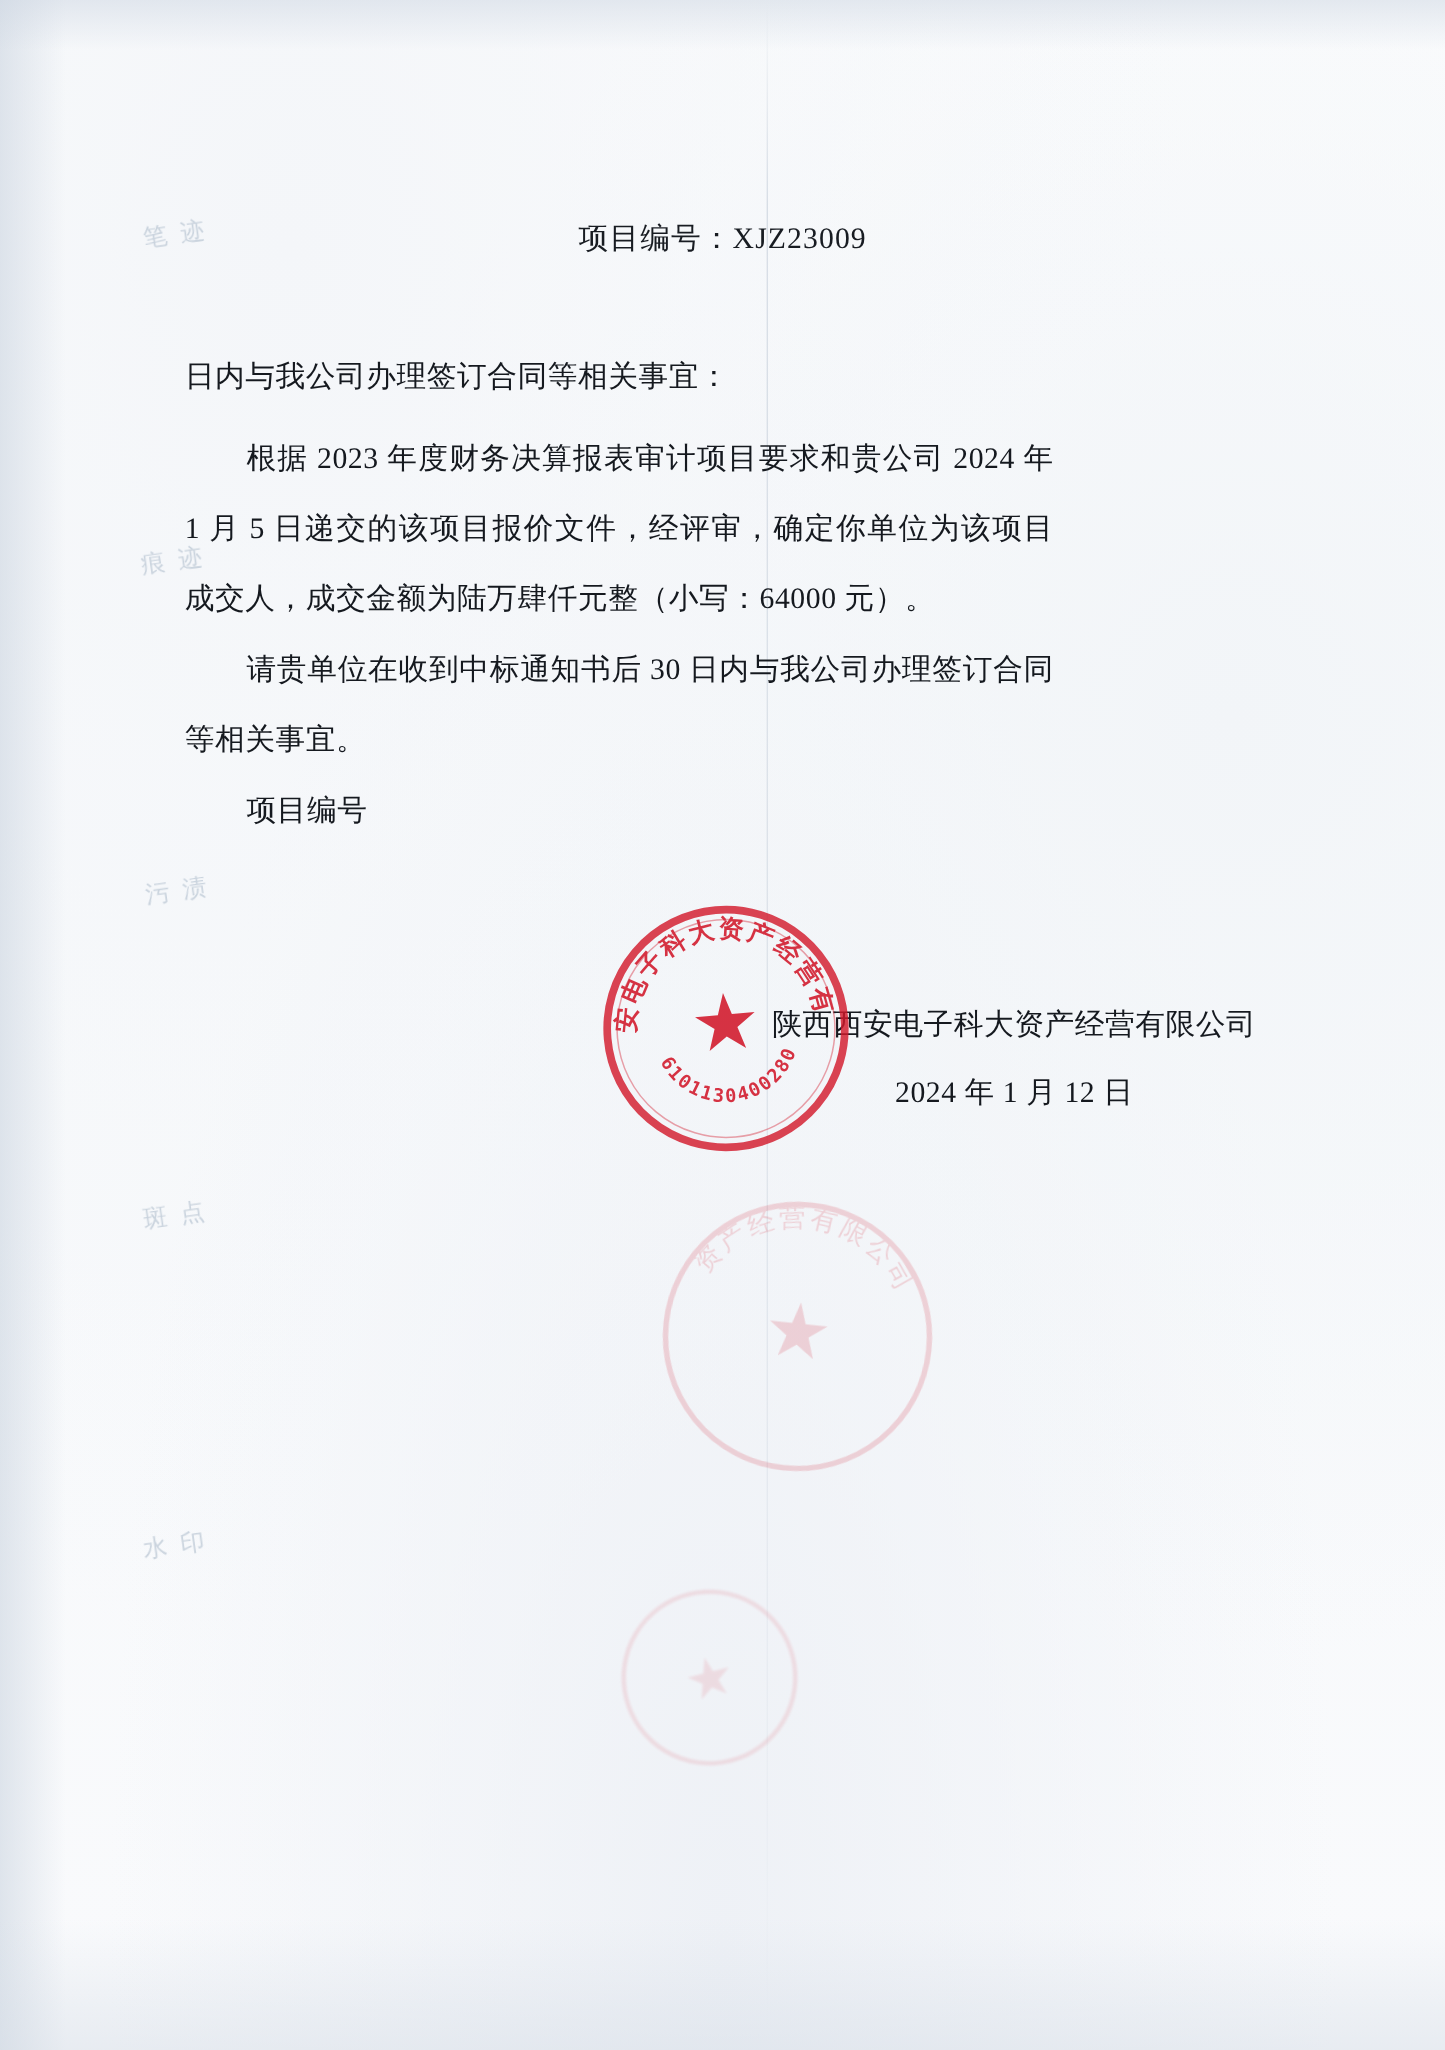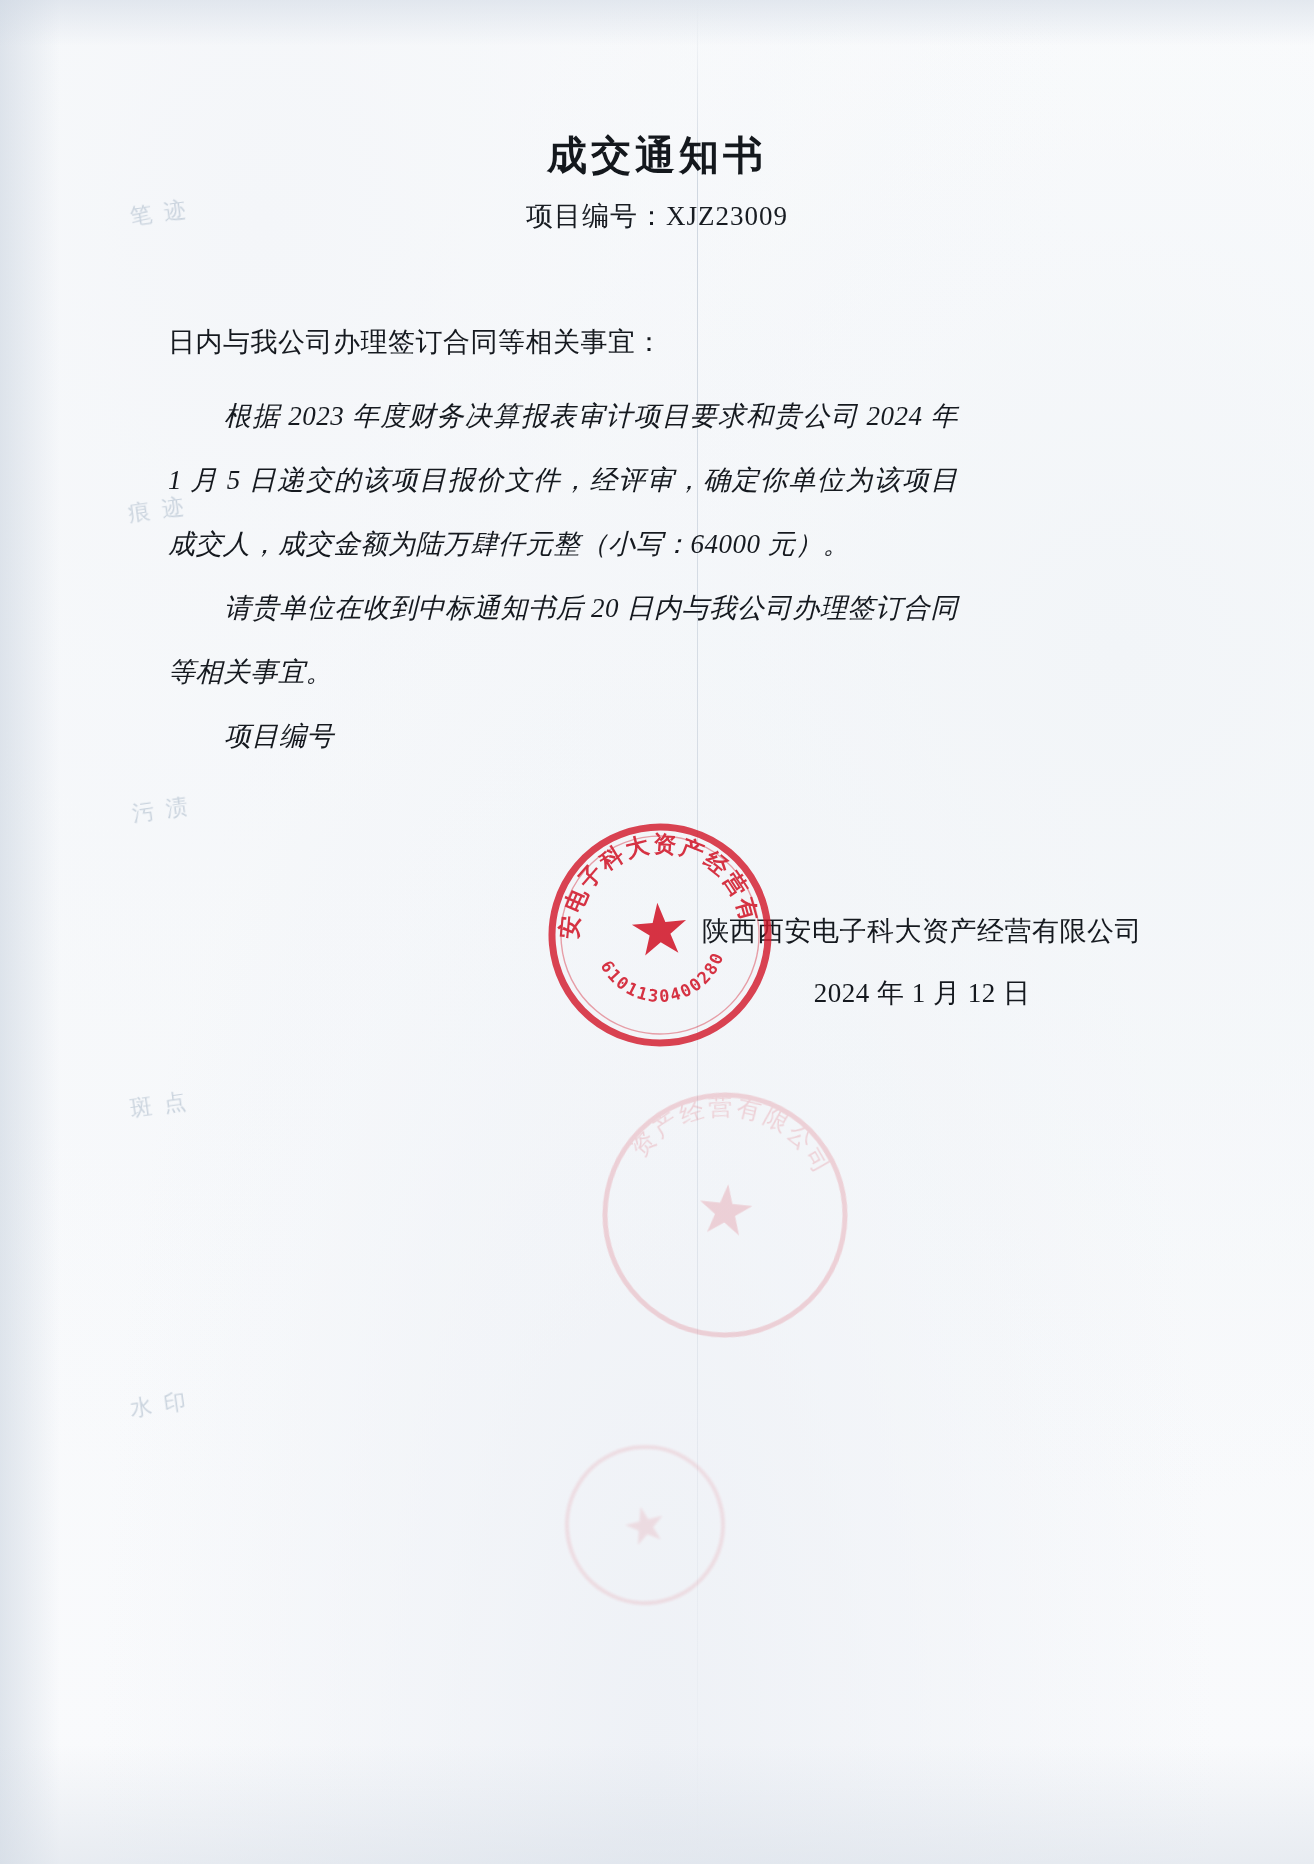"成交通知书" div.title { html: <div>成交通知书</div> -> none }
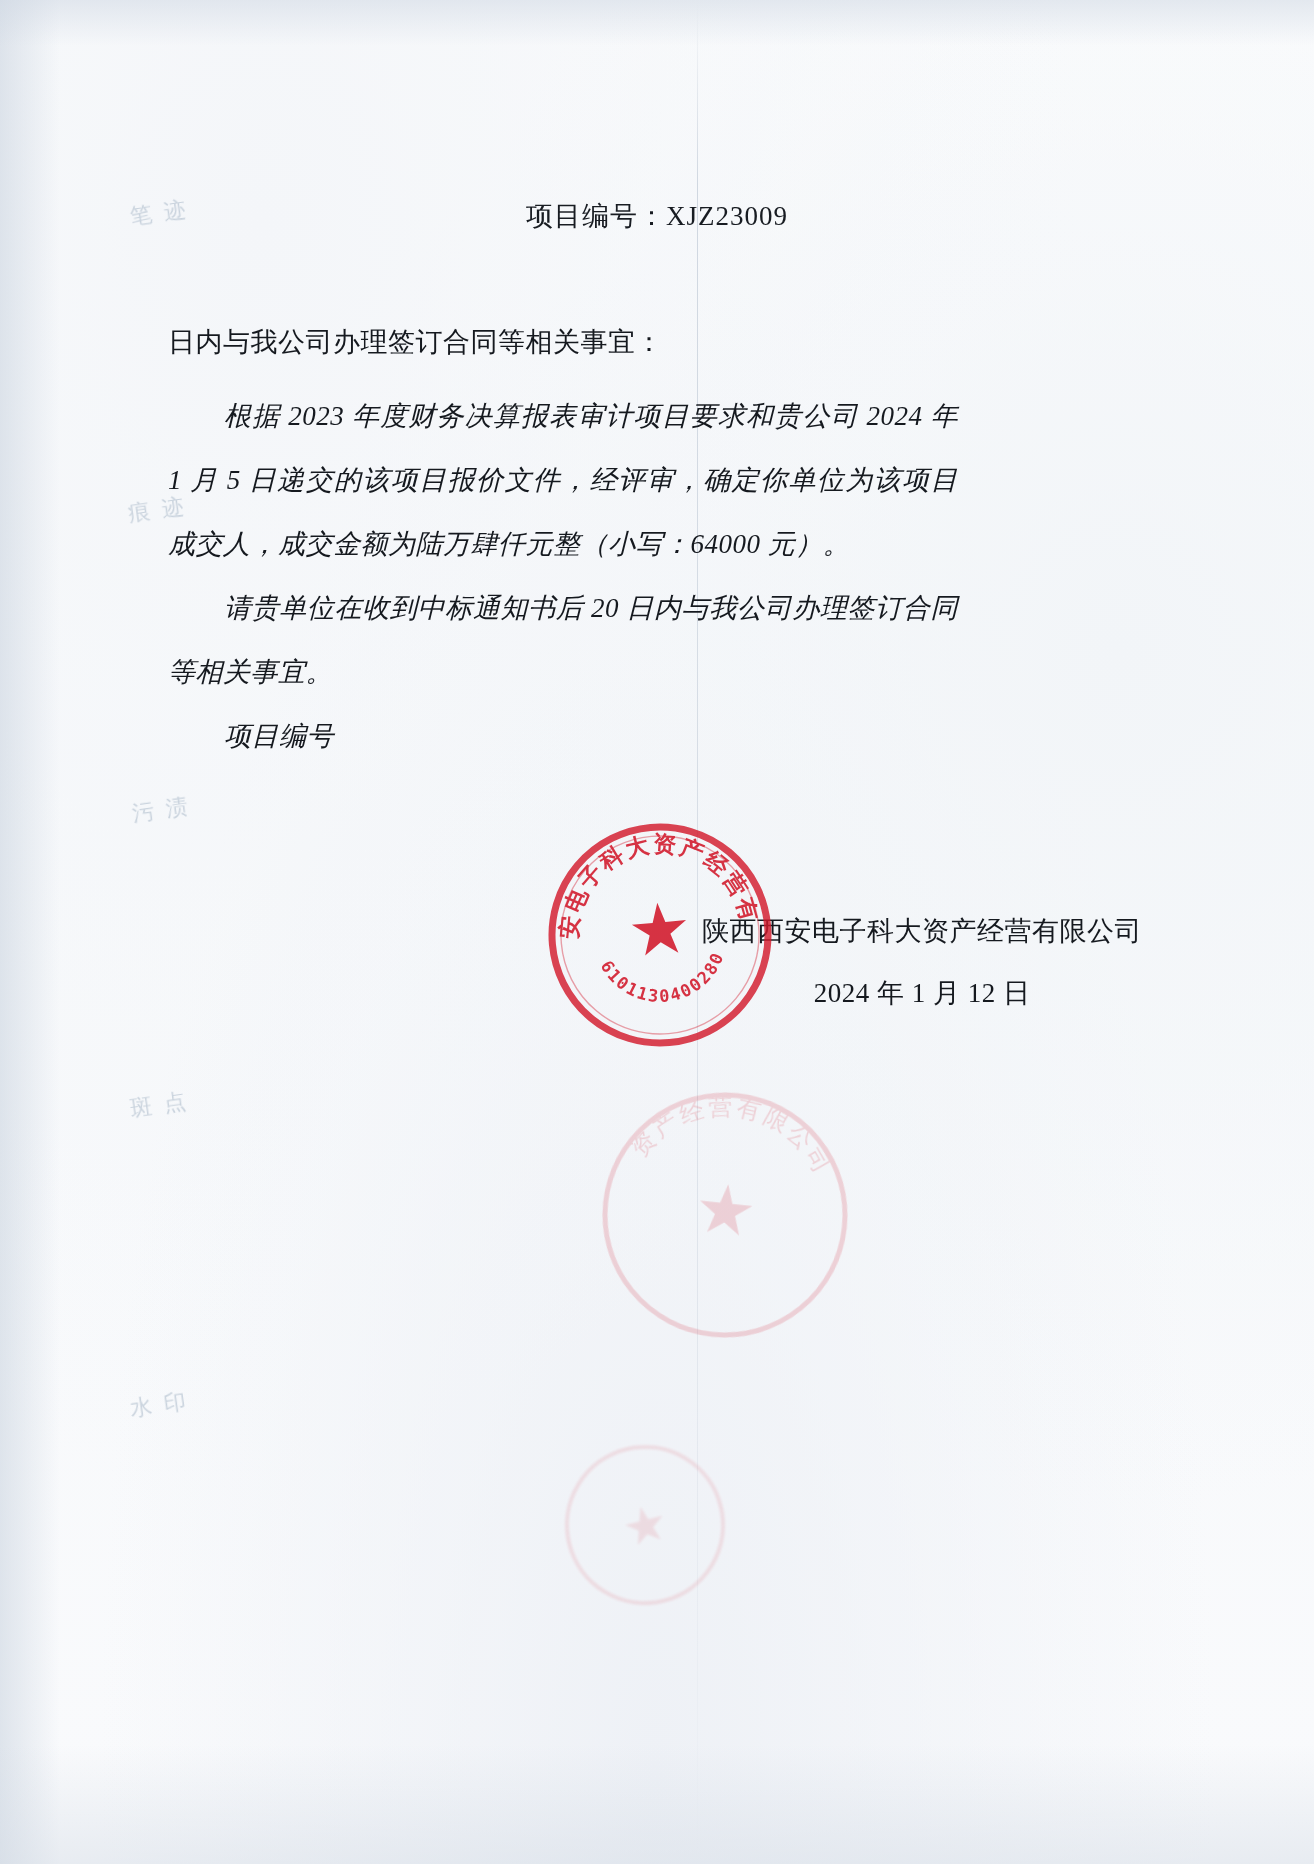"根据 2023 年度财务决算报表审计项目要求和贵公司 2024 年" .p.indent { font-style: italic -> none }
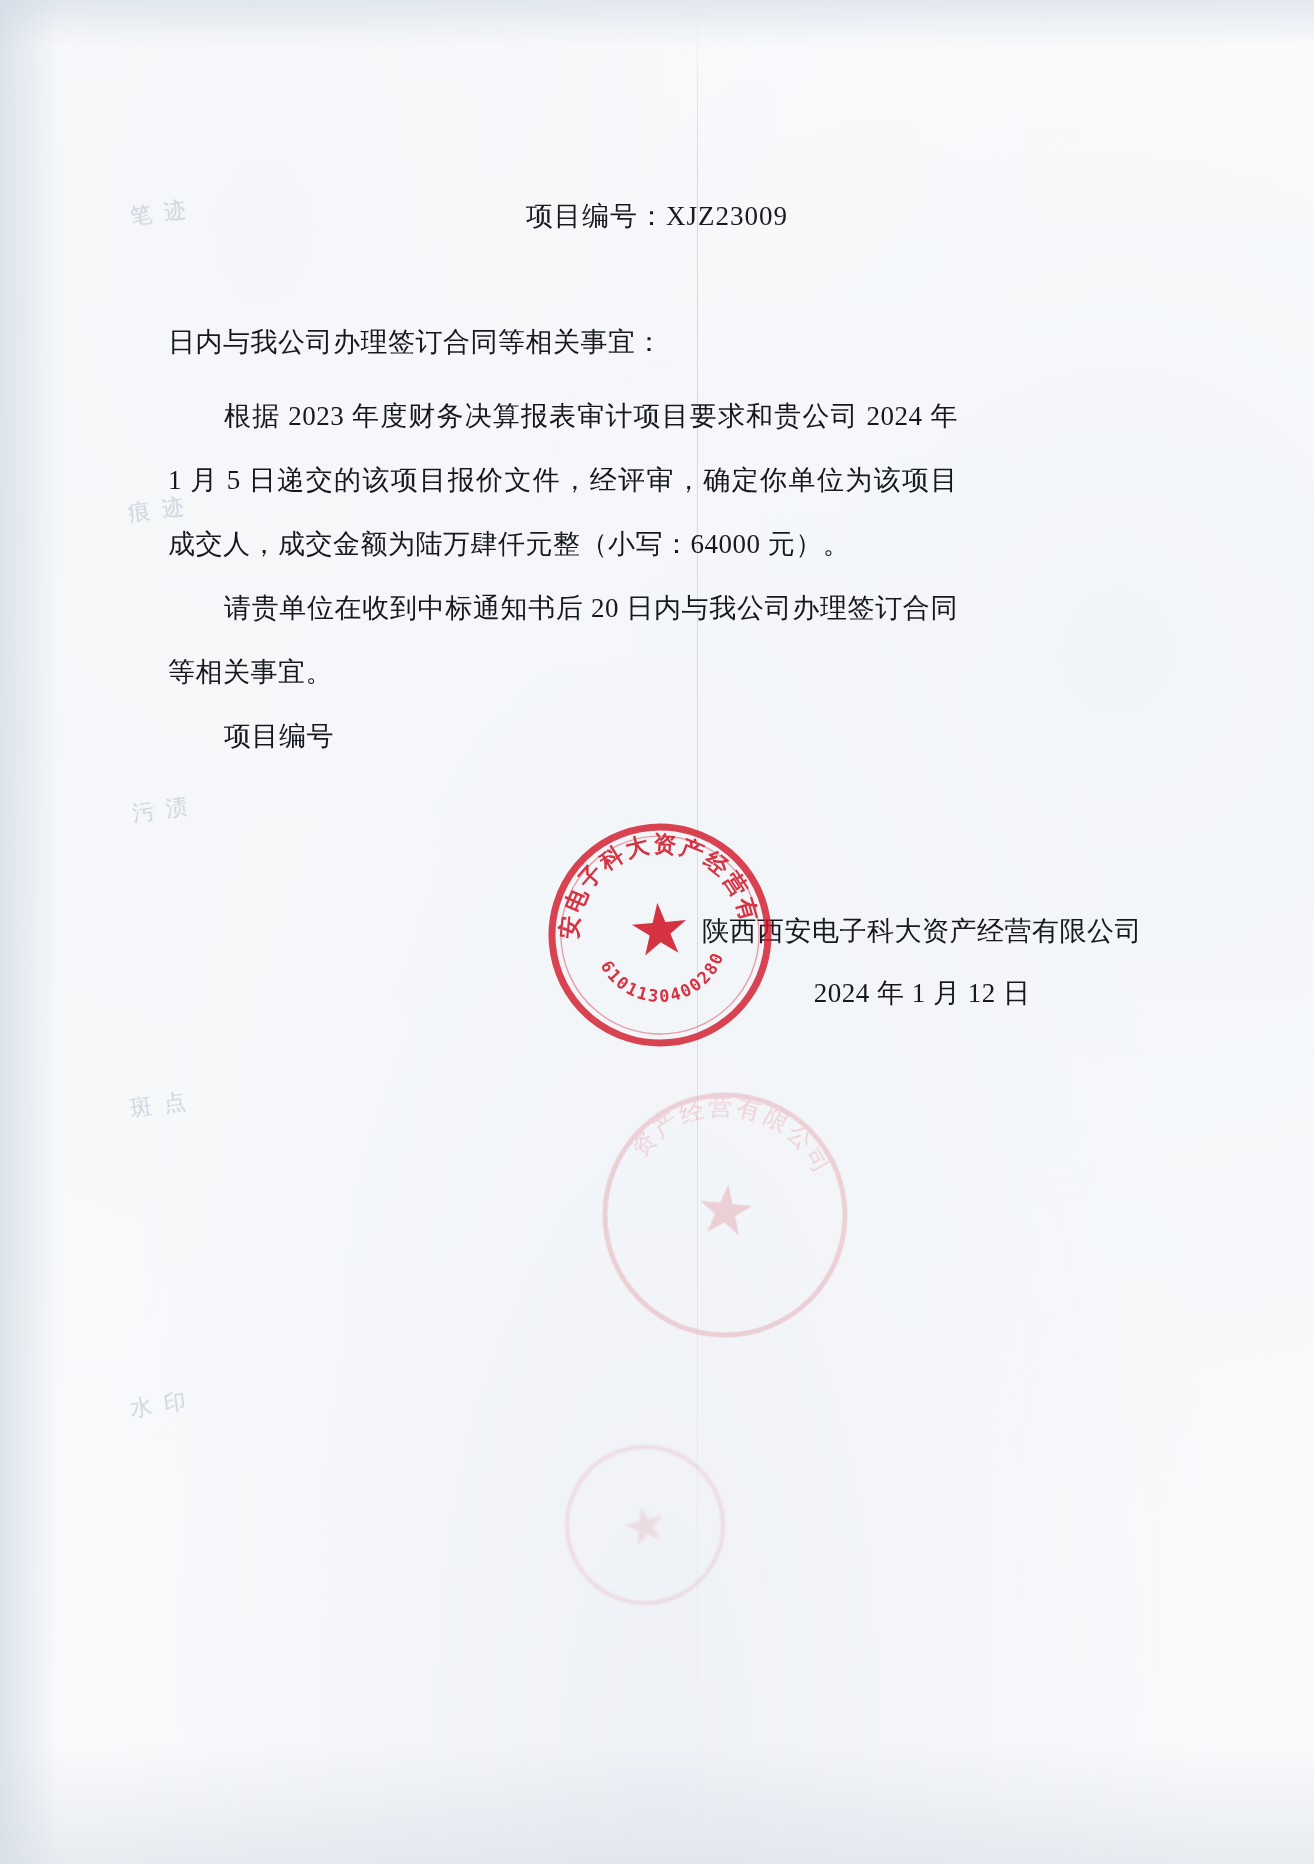"请贵单位在收到中标通知书后 20 日内与我公司办理签订合同等相关事宜。" p.p { text: 20 -> 30 }
